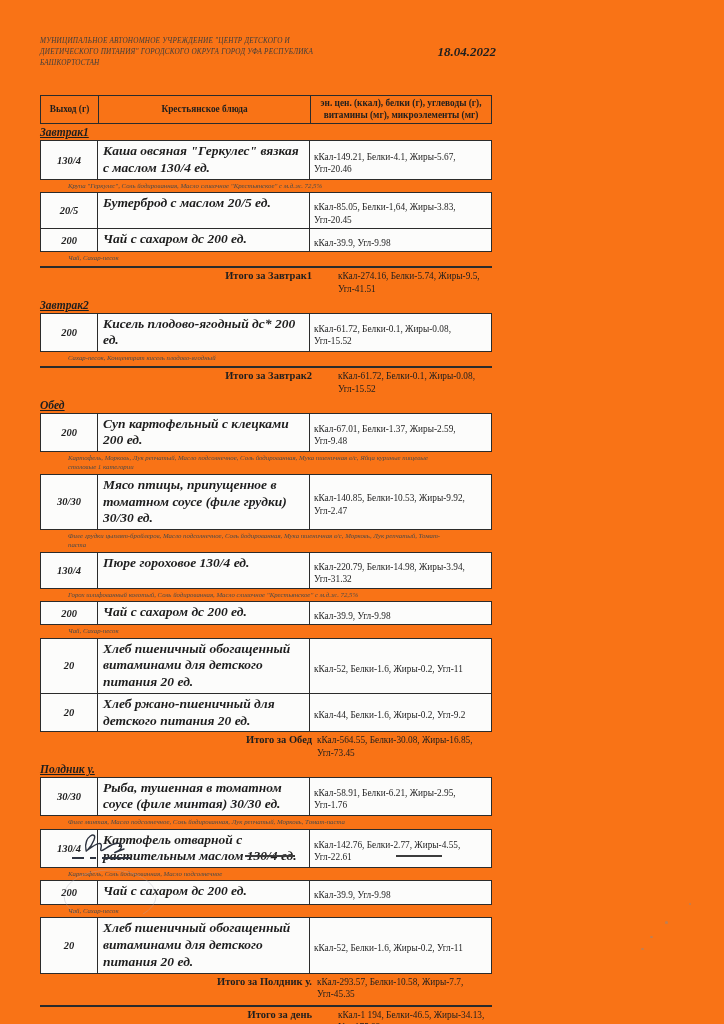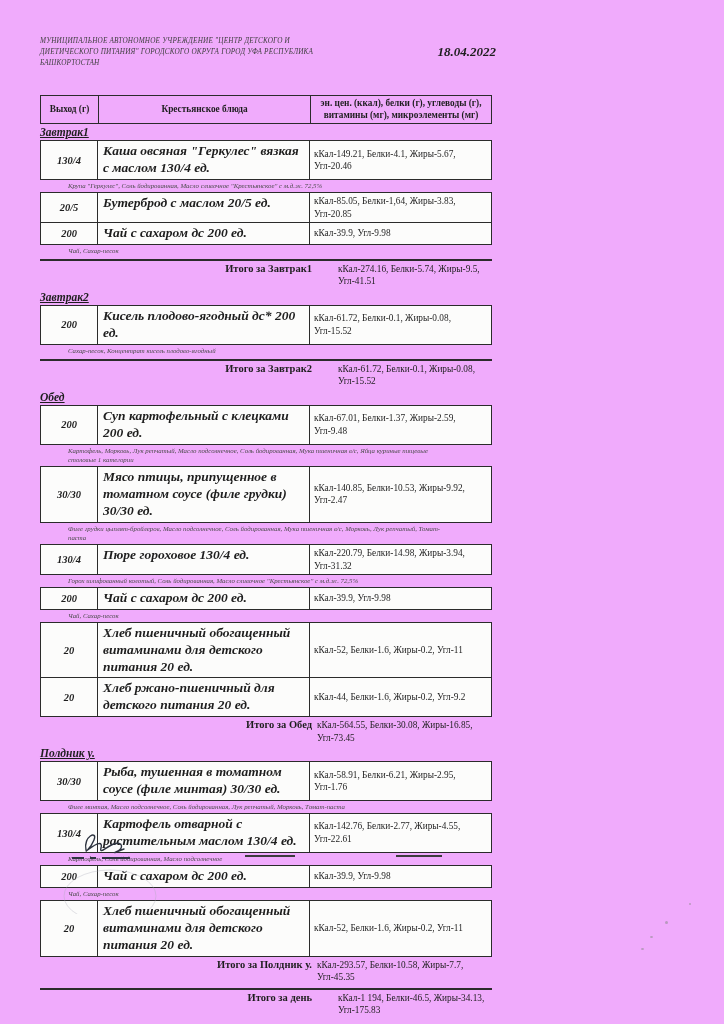"МУНИЦИПАЛЬНОЕ АВТОНОМНОЕ УЧРЕЖДЕНИЕ" .page { background: #f0abfc -> #f97316 }
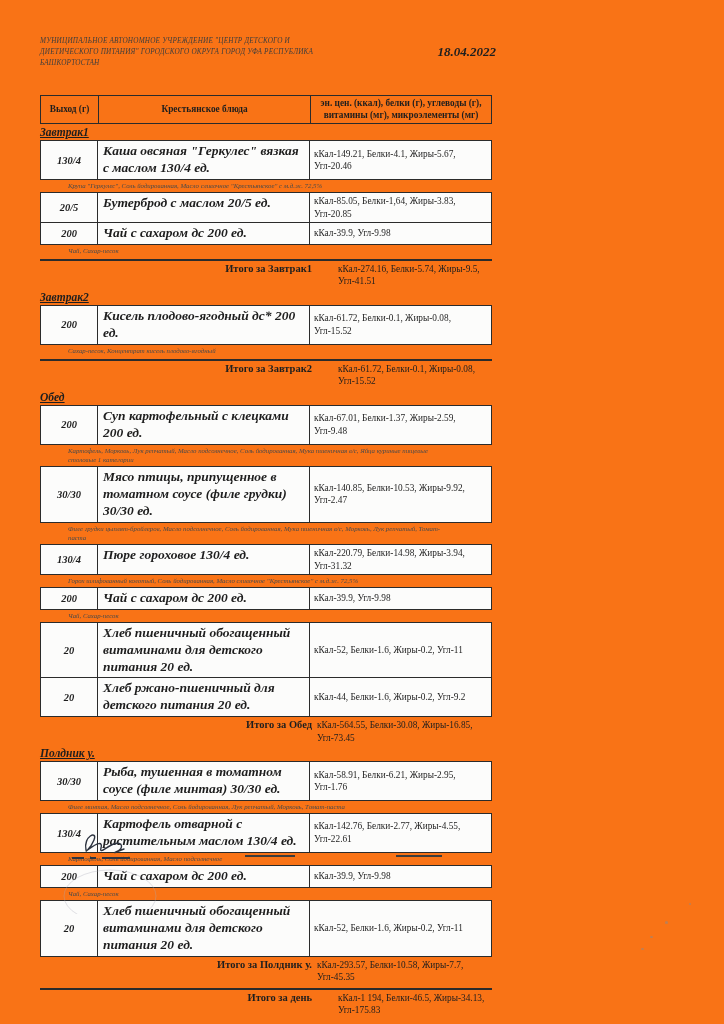"кКал-149.21, Белки-4.1, Жиры-5.67," .cell-nutr { margin-top: none -> 6px }
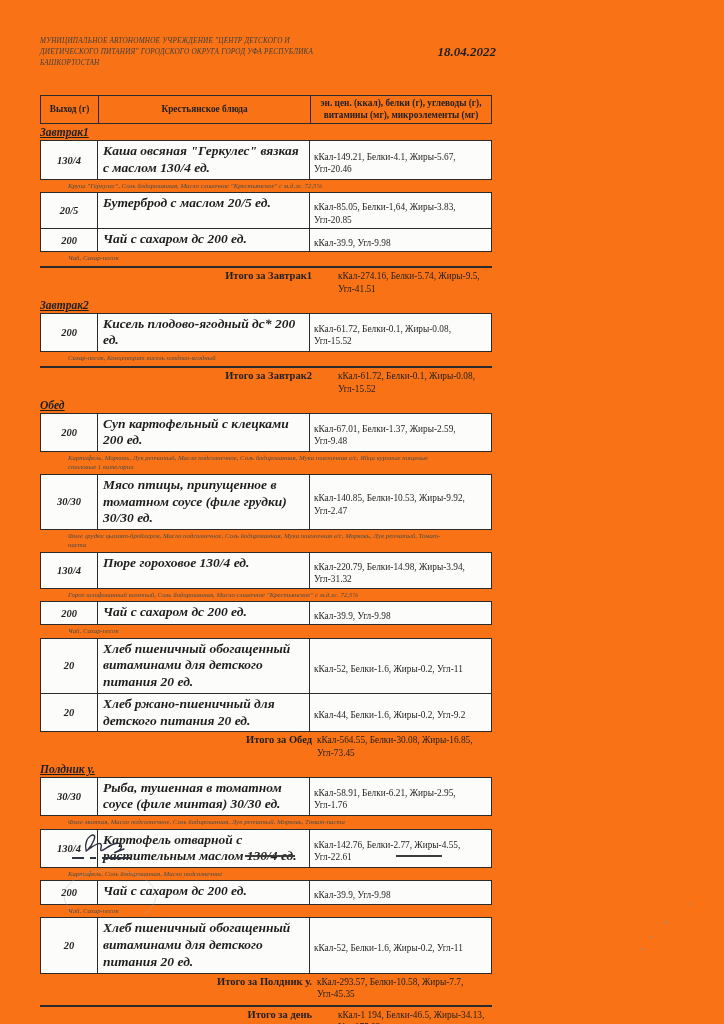"кКал-85.05, Белки-1,64, Жиры-3.83," div.cell-nutr { text: Угл-20.85 -> Угл-20.45 }
